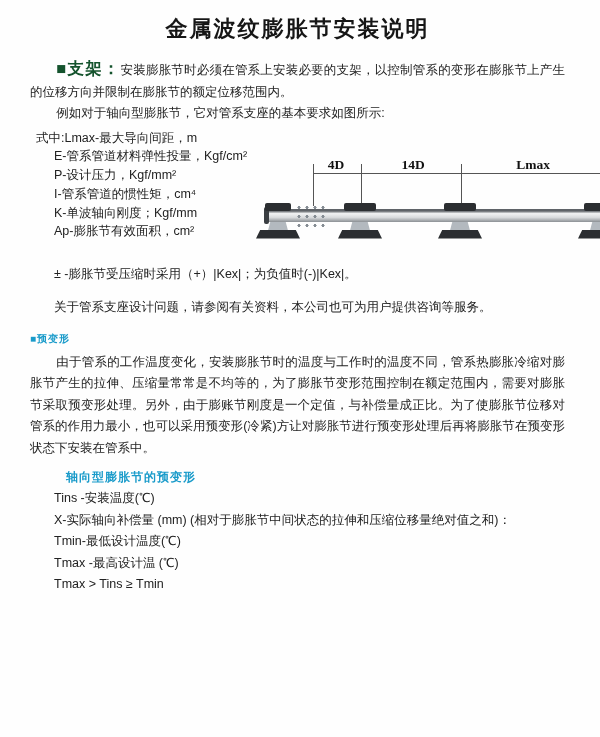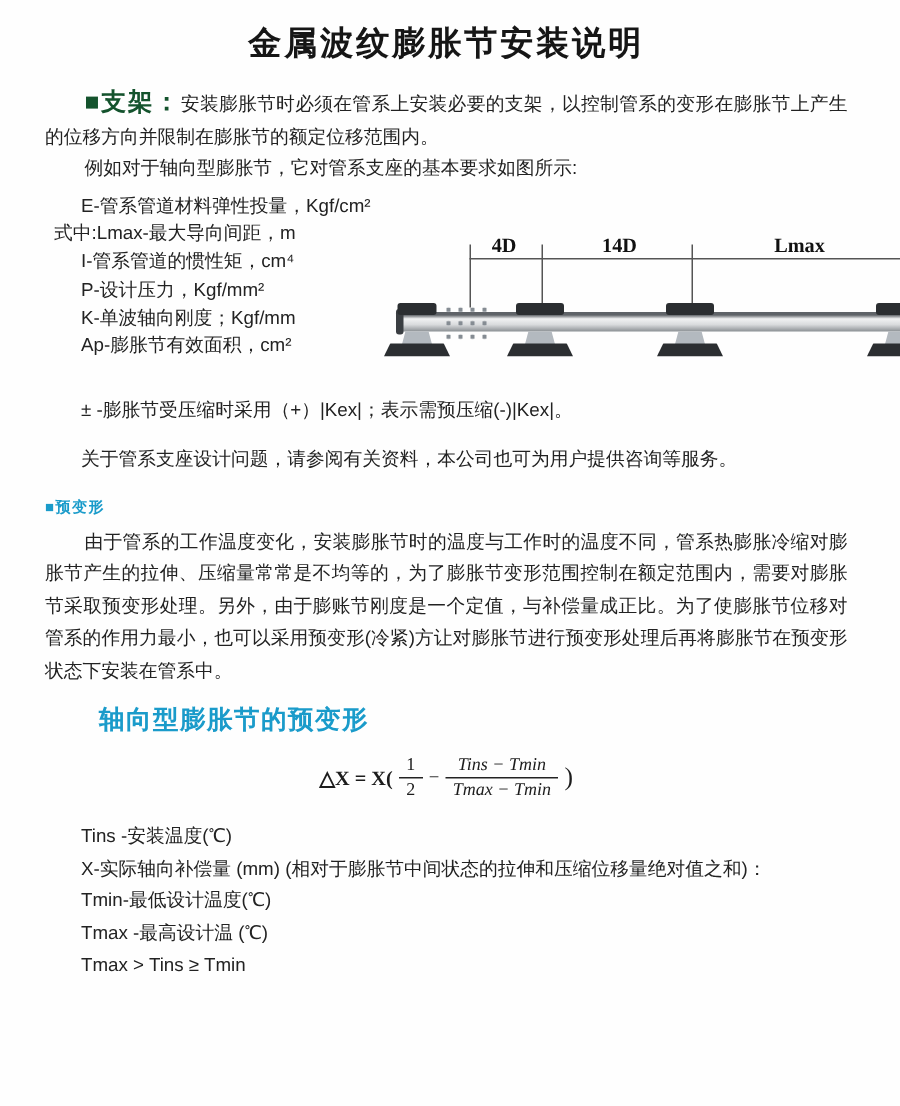"E-管系管道材料弹性投量，Kgf/cm²" div.def-line { order: before "式中:Lmax-最大导向间距，m" -> after "式中:Lmax-最大导向间距，m" }
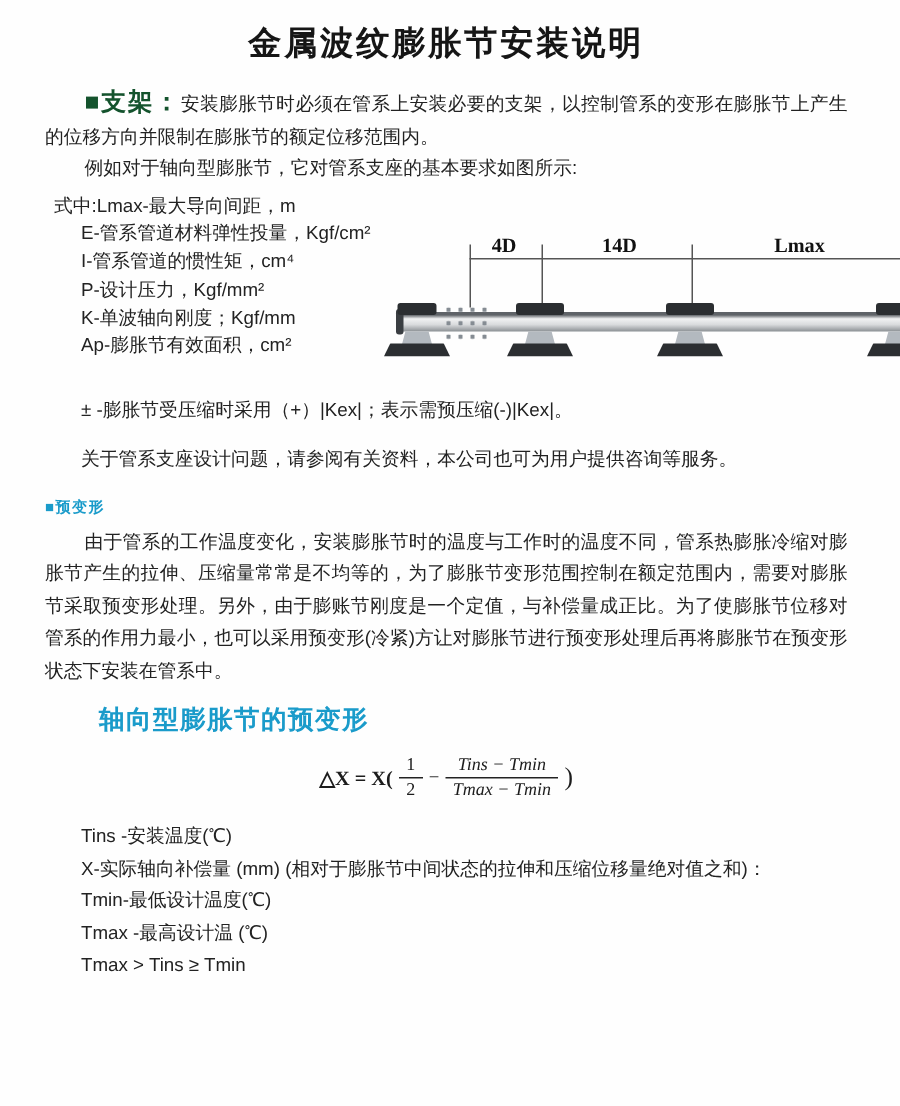"I-管系管道的惯性矩，cm⁴" div.def-line { order: before "P-设计压力，Kgf/mm²" -> after "P-设计压力，Kgf/mm²" }
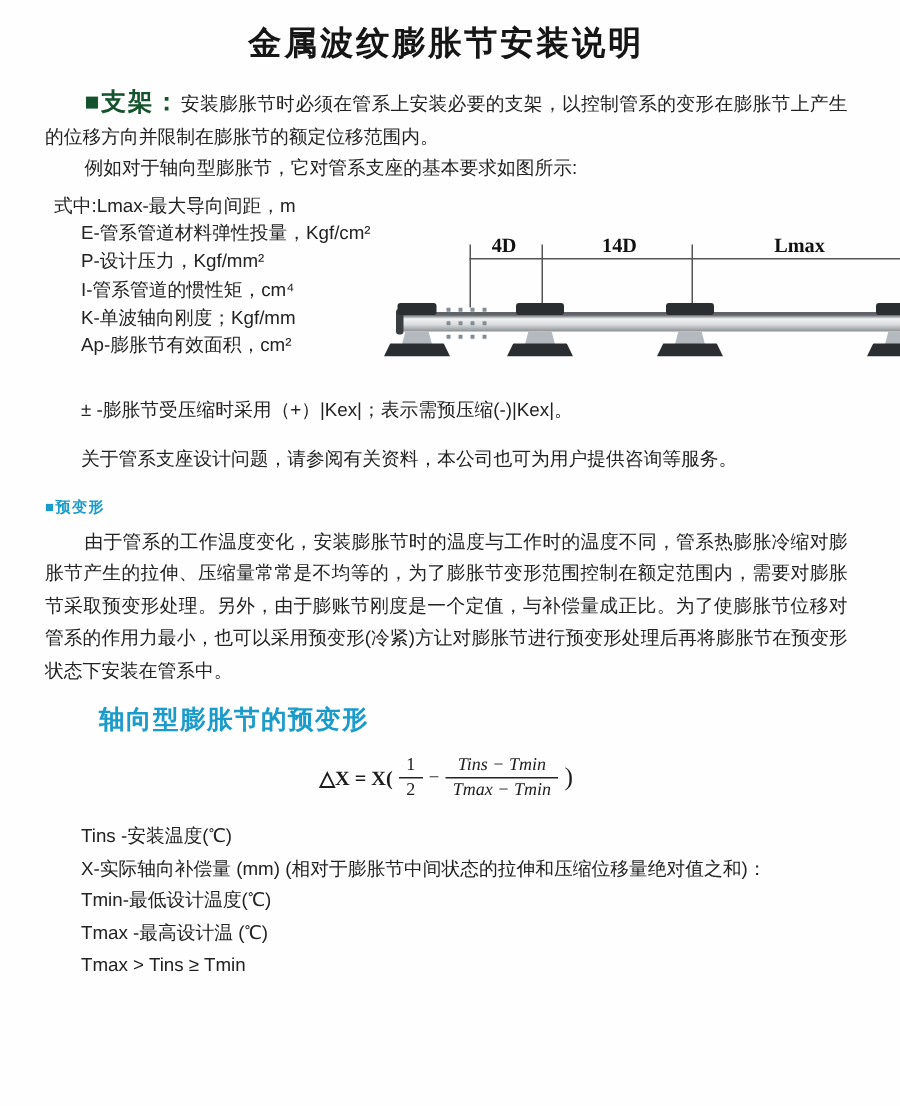"± -膨胀节受压缩时采用（+）|Kex|；表示需预压缩(-)|Kex|。" p.def-note { text: 表示需预压缩 -> 为负值时 }
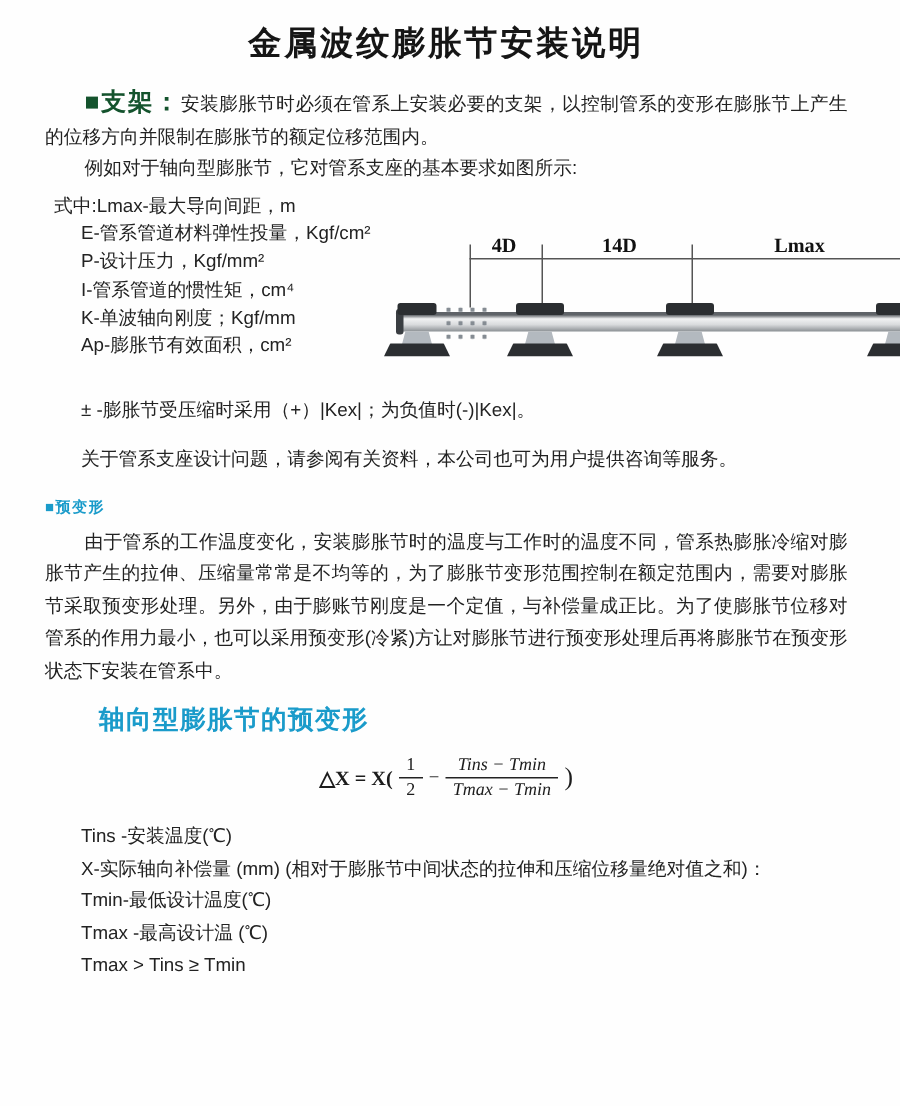"轴向型膨胀节的预变形" .axial-h { font-size: 17px -> 12px }
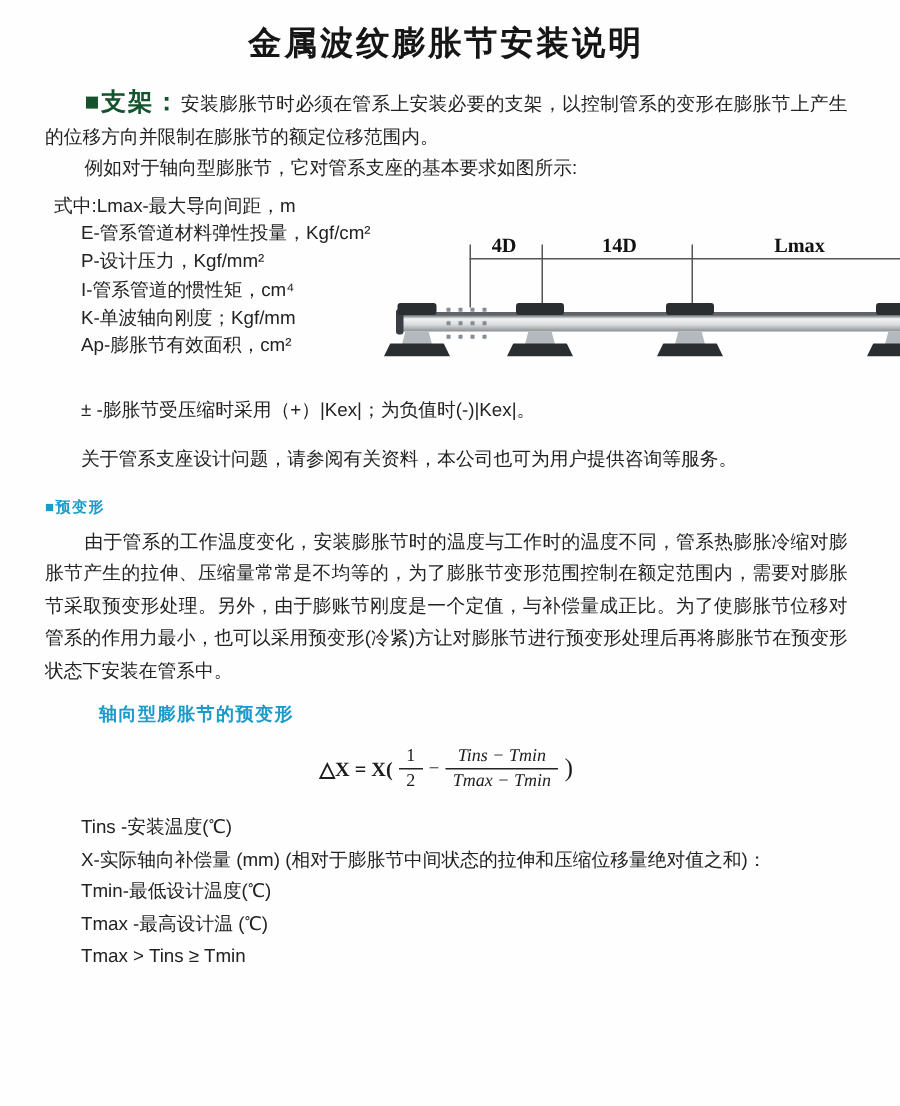"△X = X(" div.formula { html: <div> <span>△X = X(</span> <span> <span>1</span> <span>2</span> </span> <span>−</span> <span> <span>Tins − Tmin</span> <span>Tmax − Tmin</span> </span> <span>)</span> </div> -> none }
